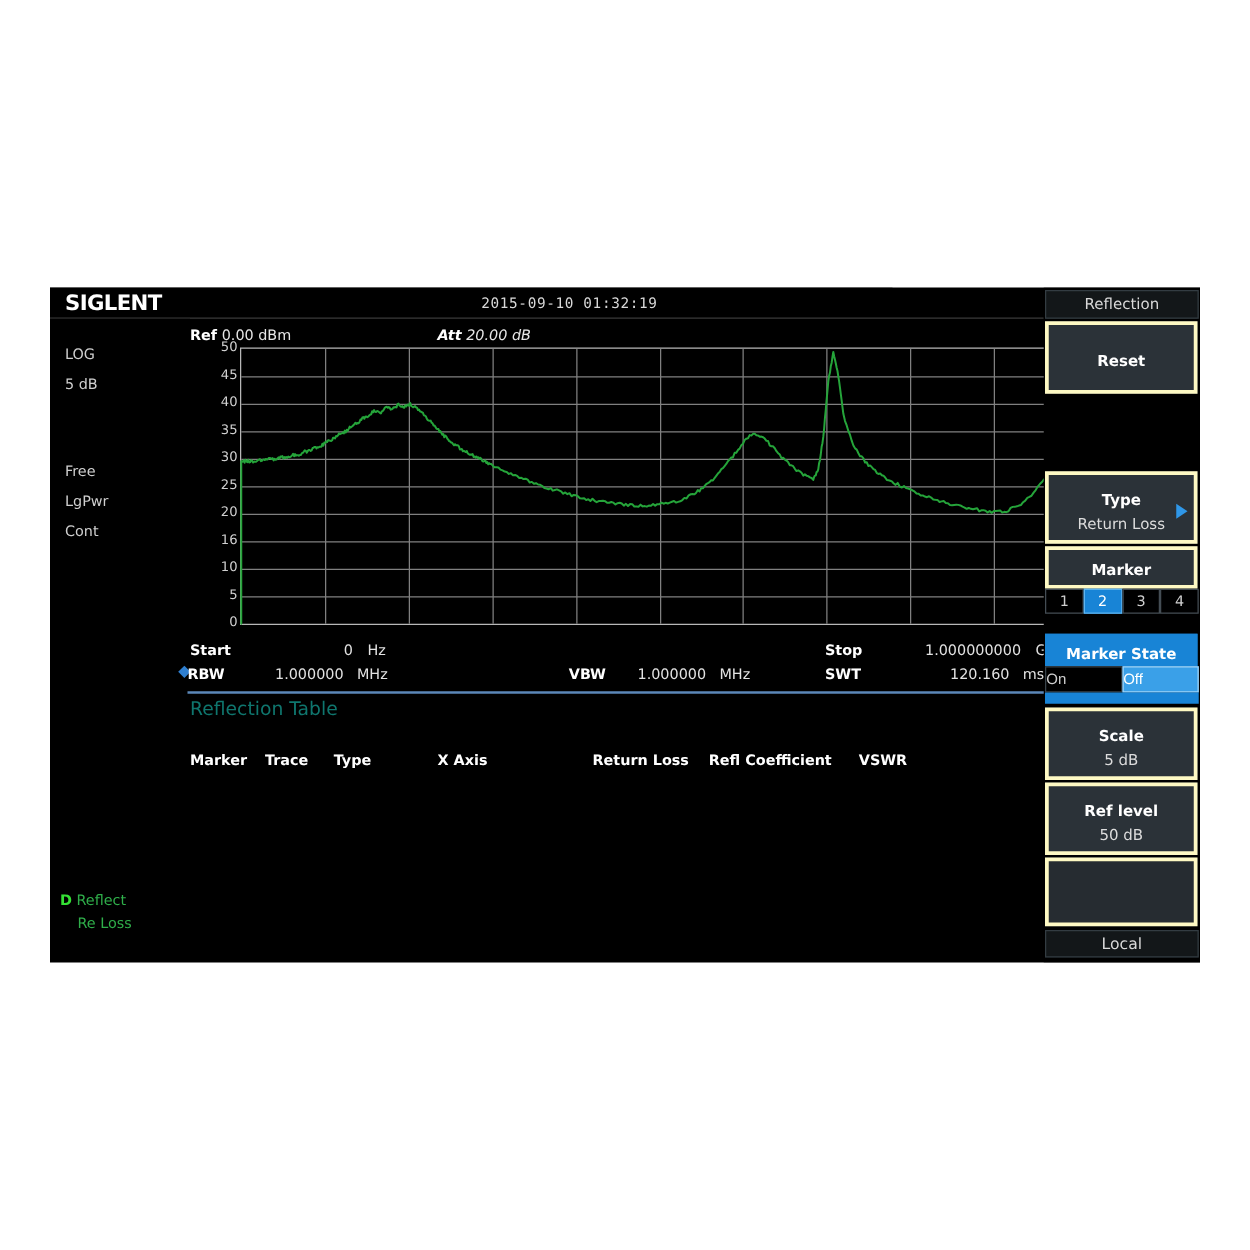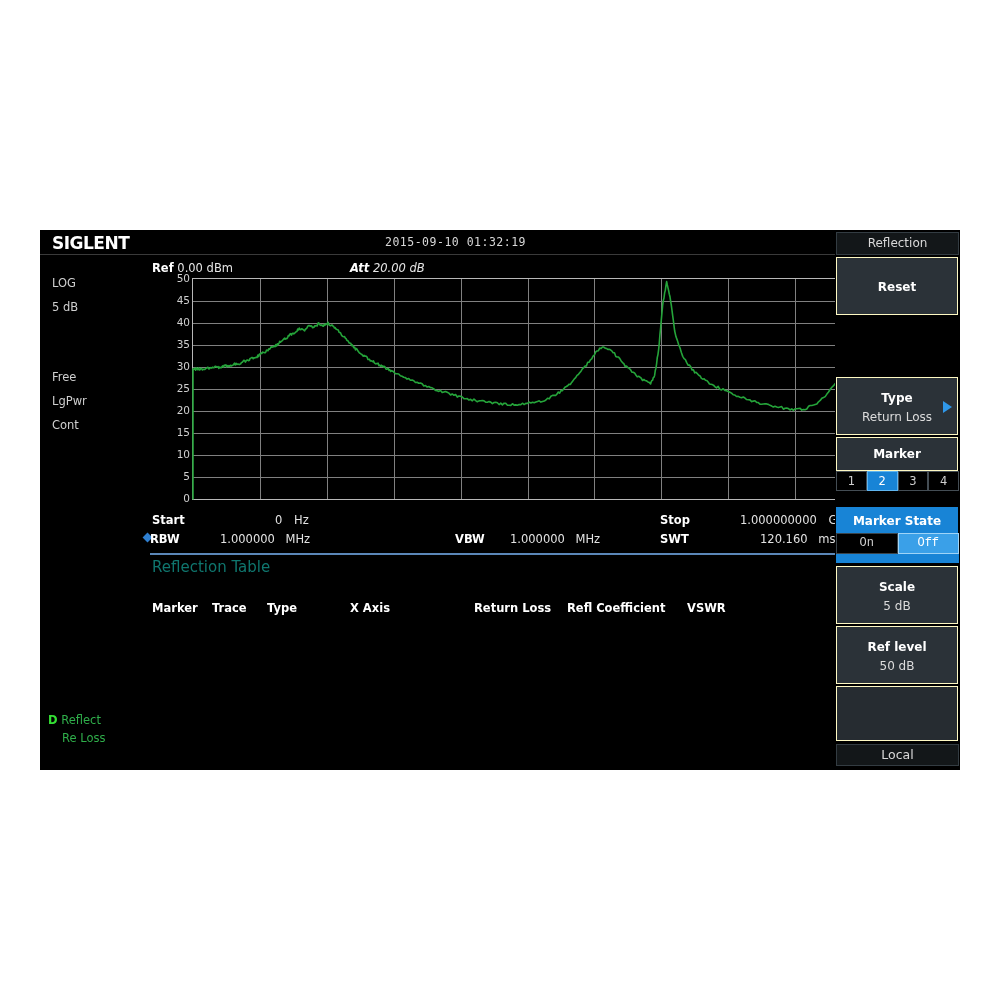"Reset" .mitem { border: 1px solid #fef9c3 -> 3px solid #fef9c3 }
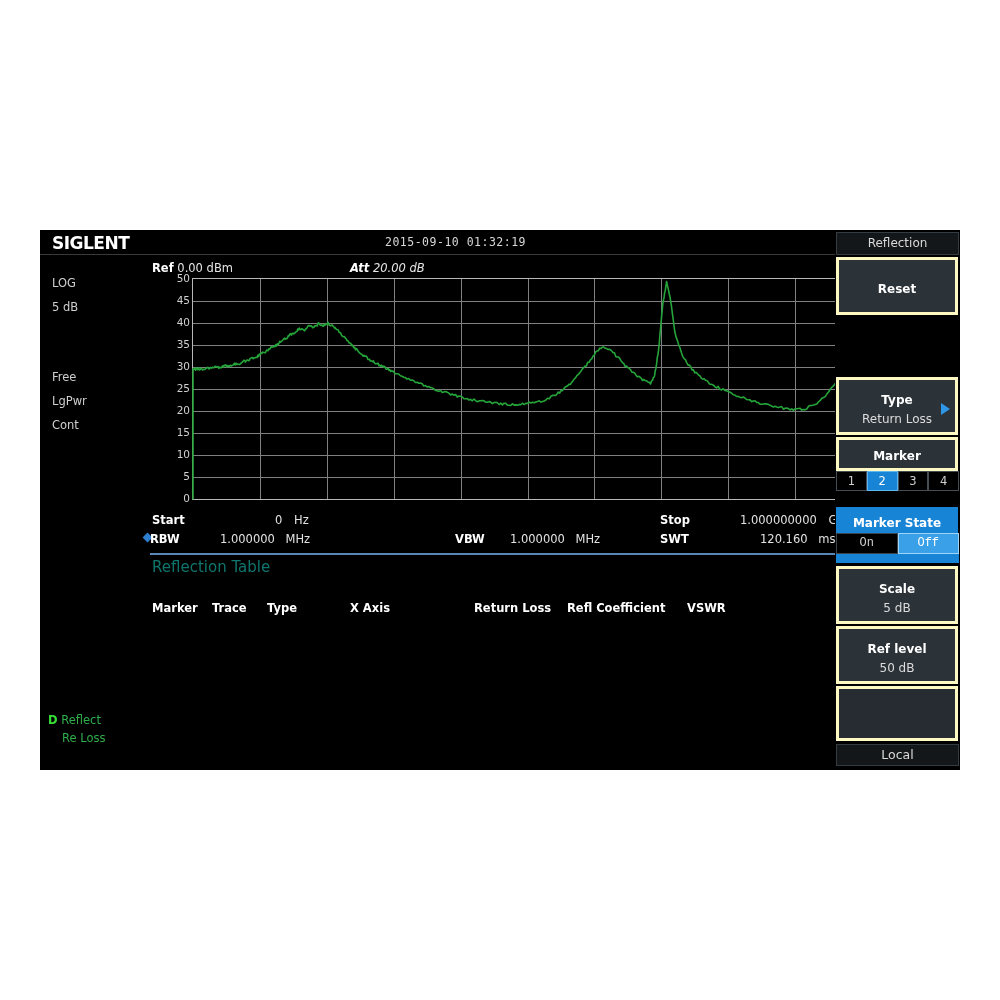"15" div.ytick { text: 15 -> 16 }
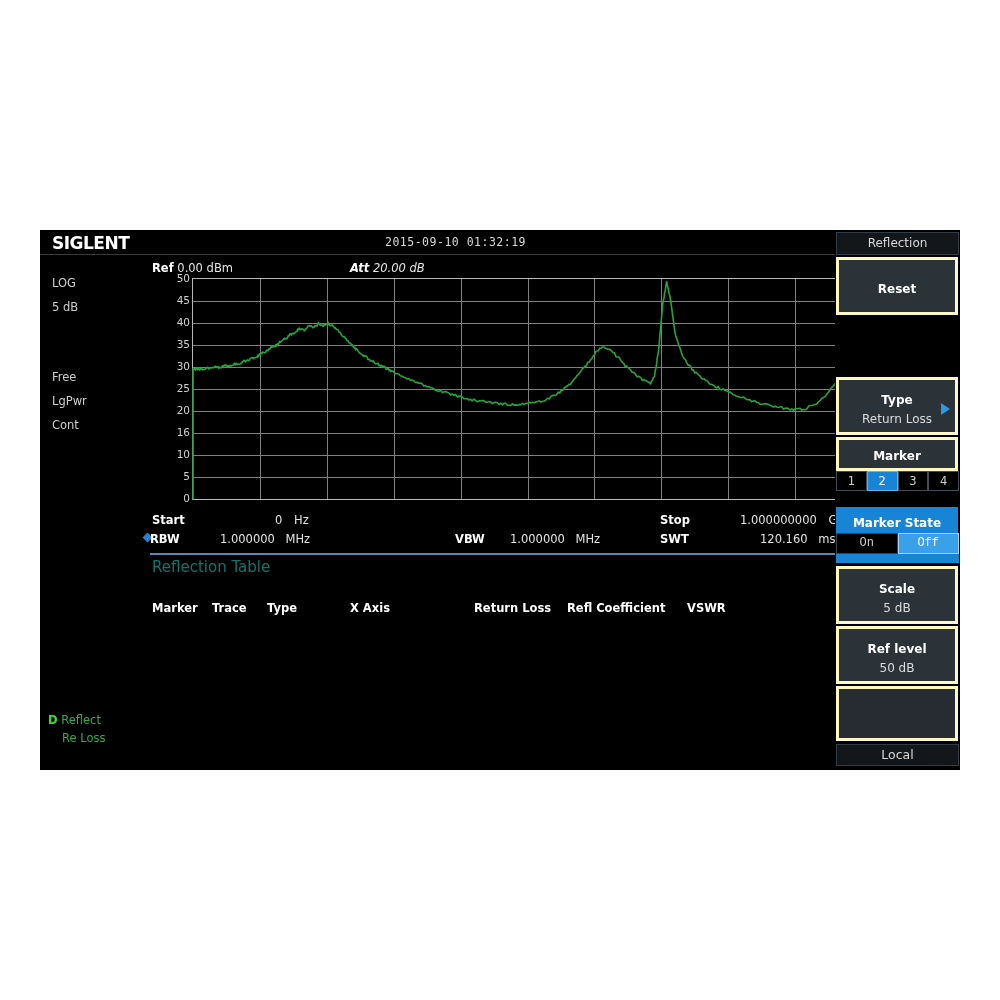"On" .tog { font-family: Liberation Mono, monospace -> Liberation Sans, sans-serif; text-align: center -> left }
